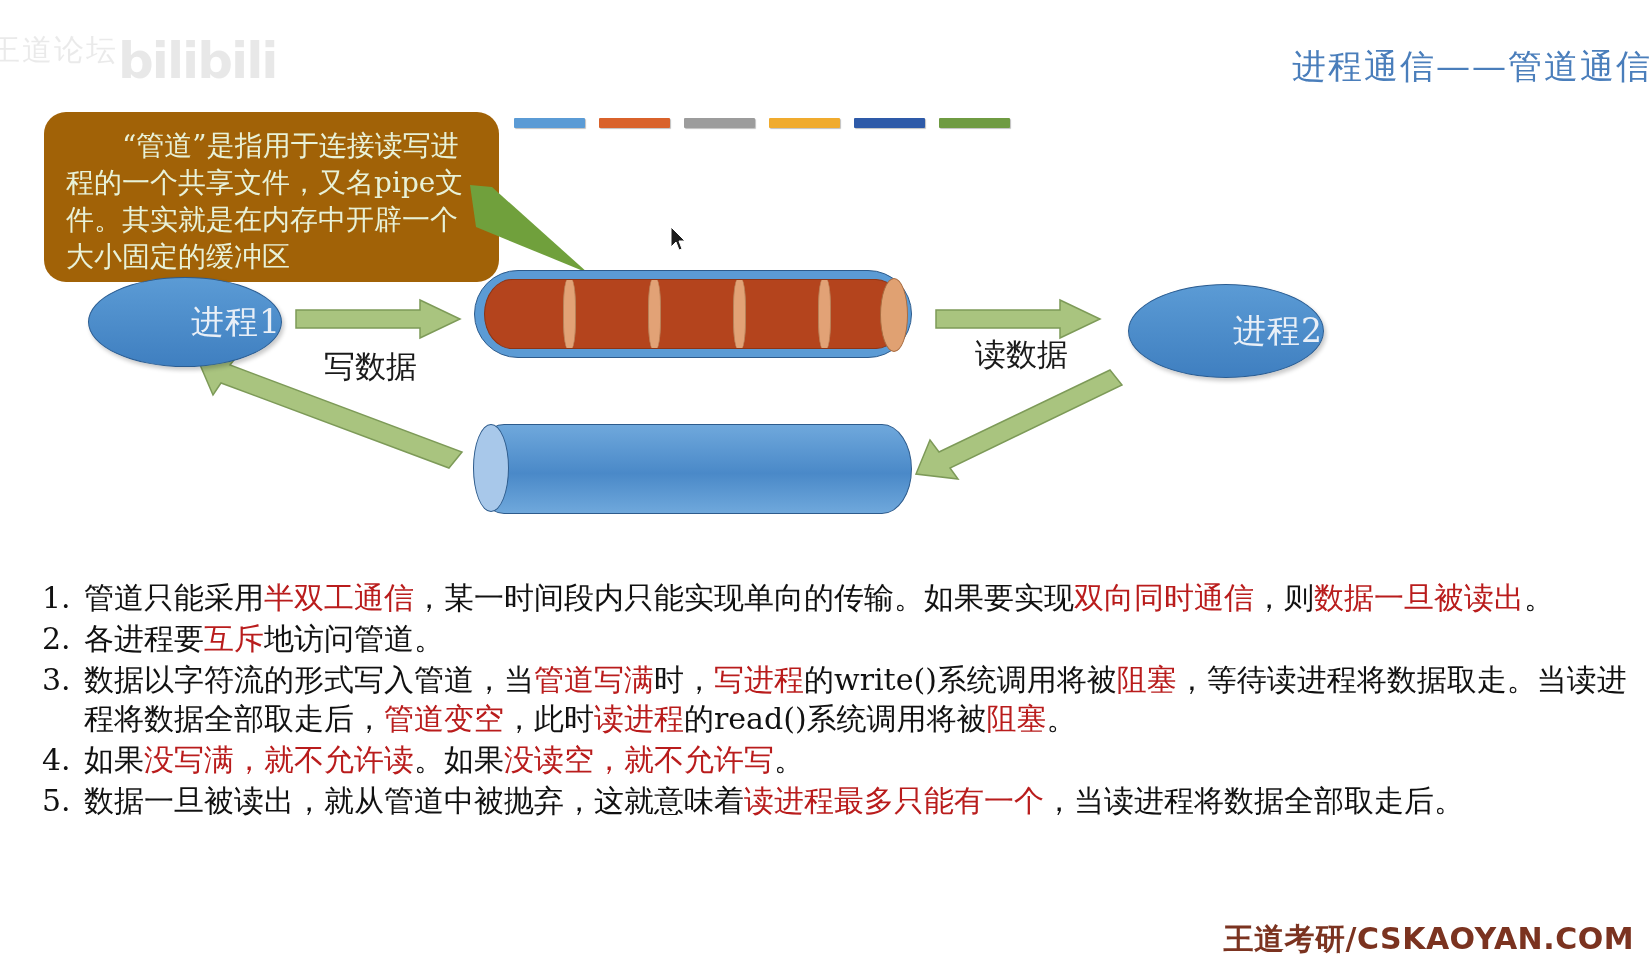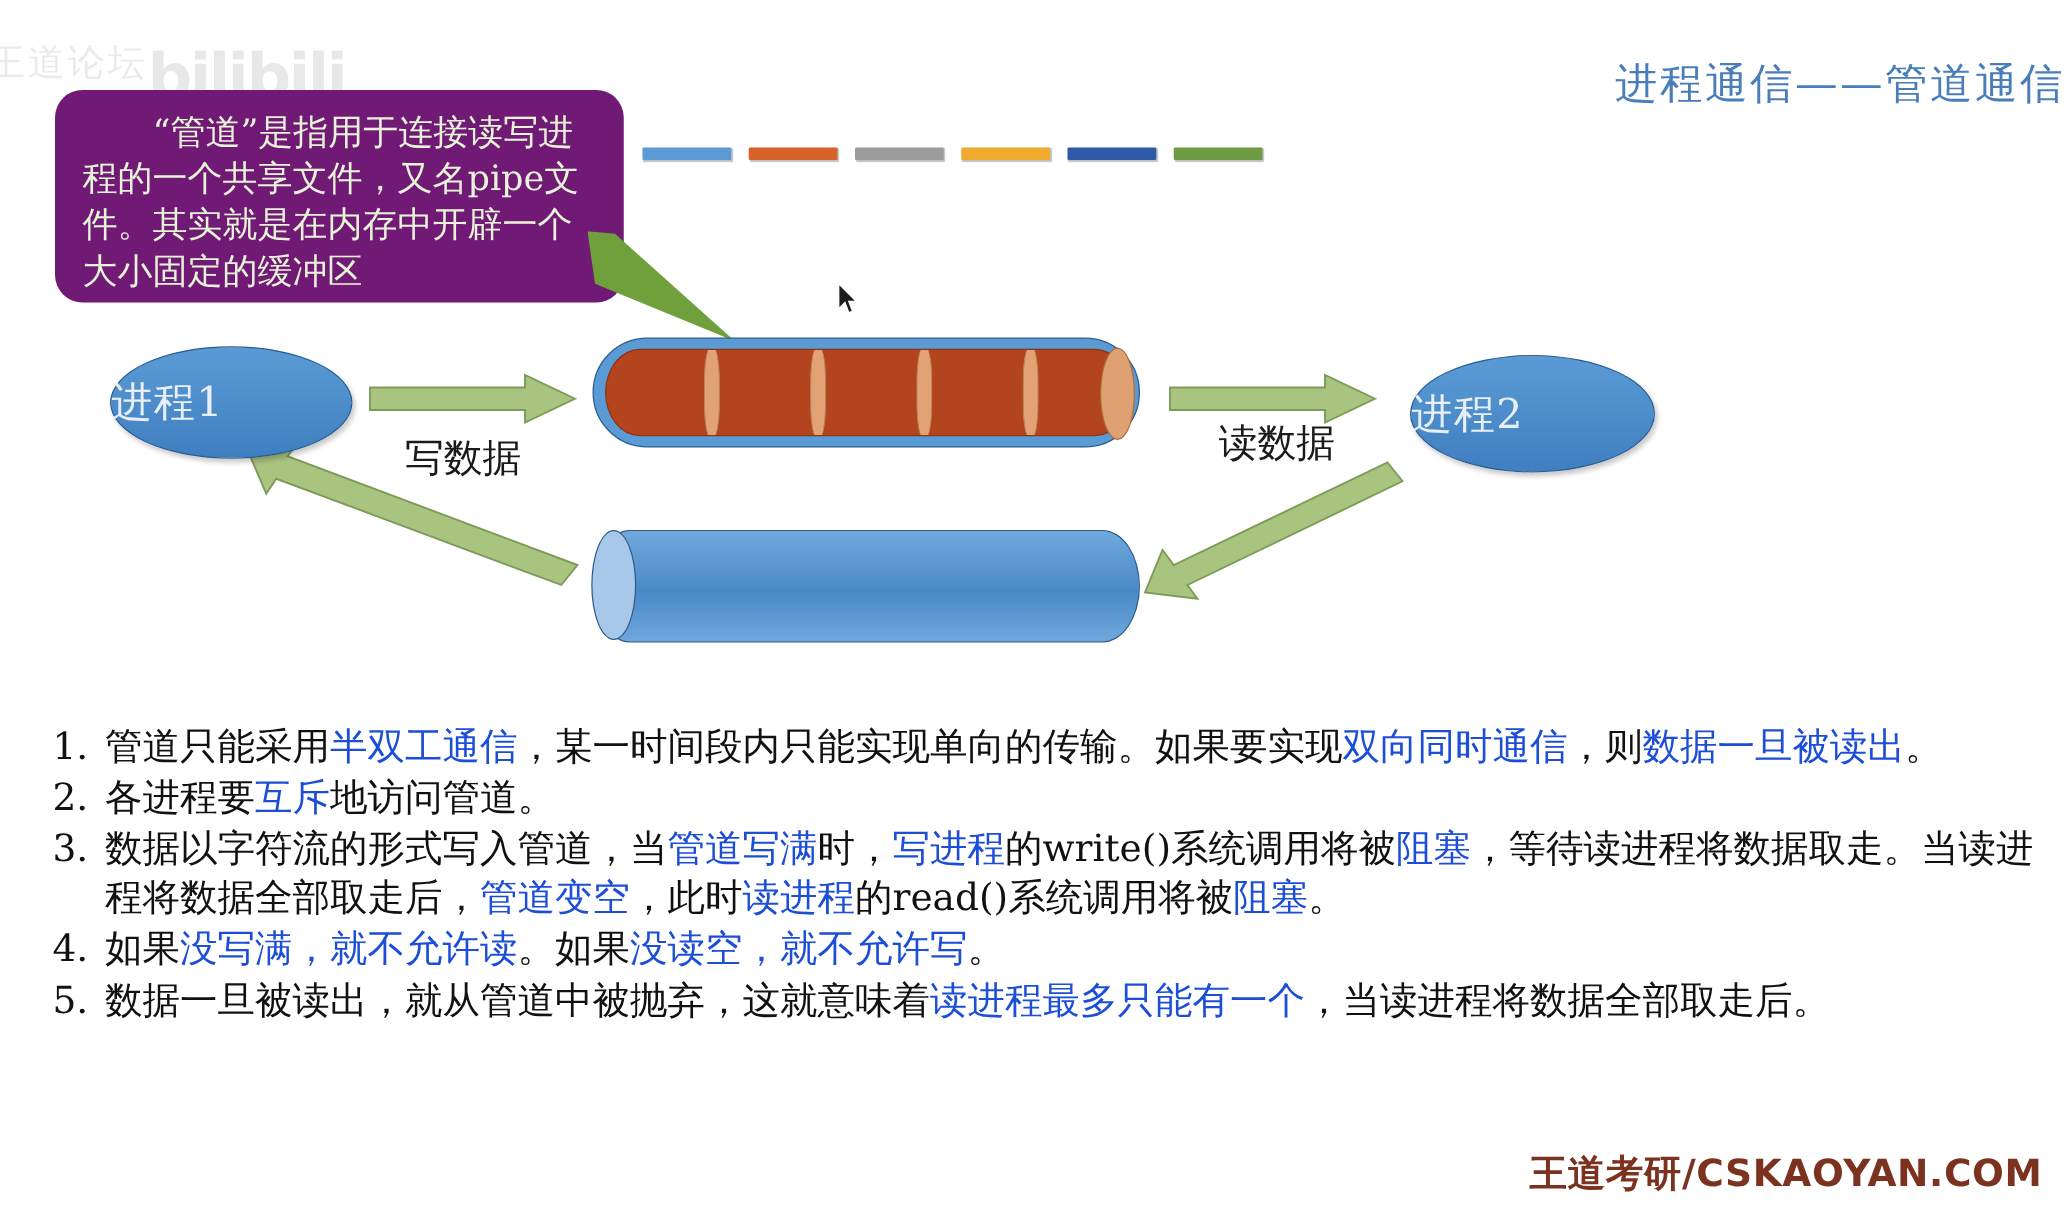"“管道”是指用于连接读写进程的一个共享文件，又名pipe文件。其实就是在内存中开" div.callout { background: #701a75 -> #a16207; margin-top: none -> 40px }
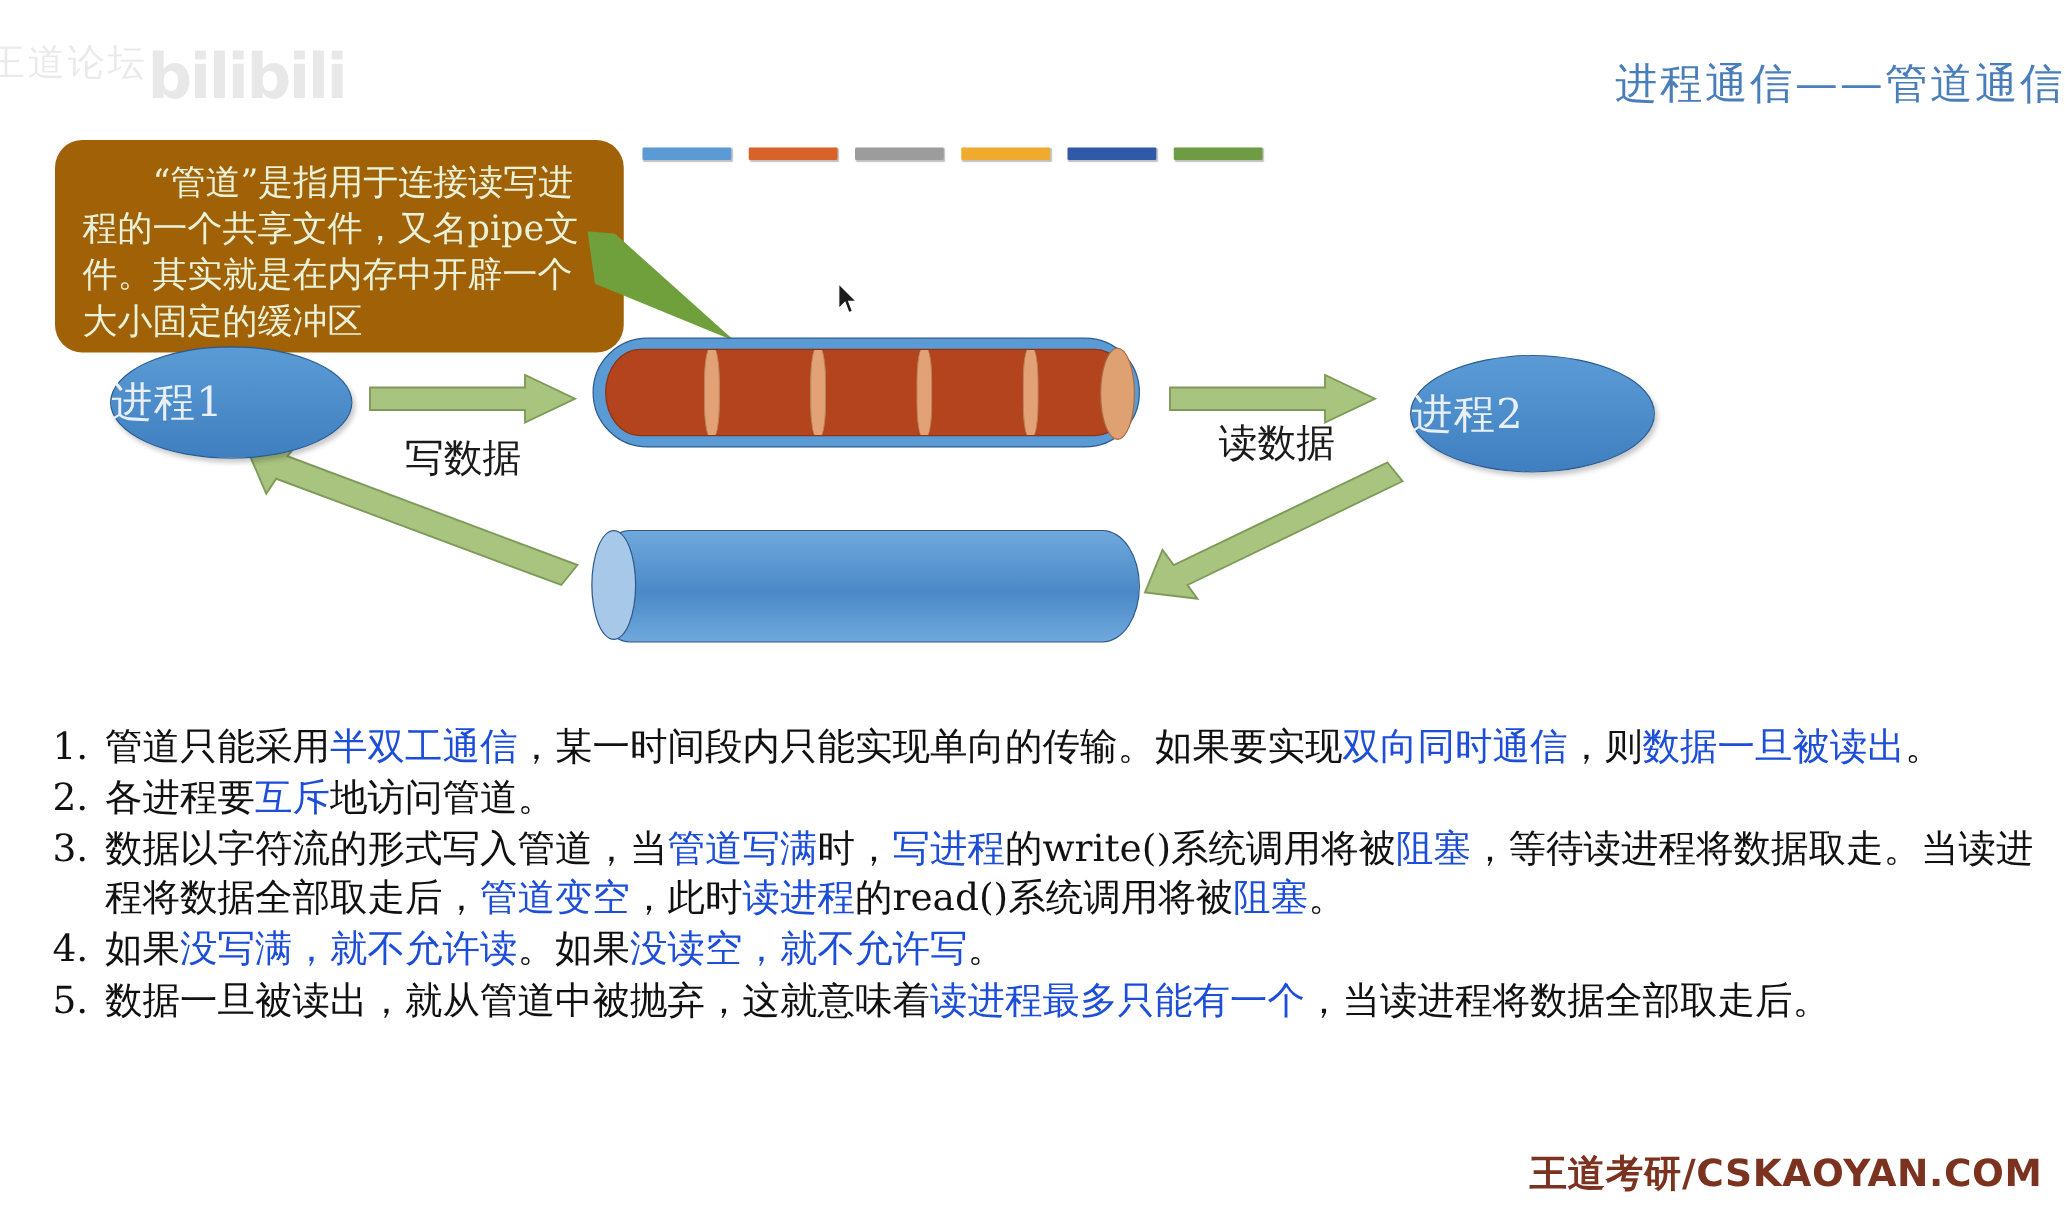"进程1" .proc-ellipse { justify-content: flex-start -> flex-end }
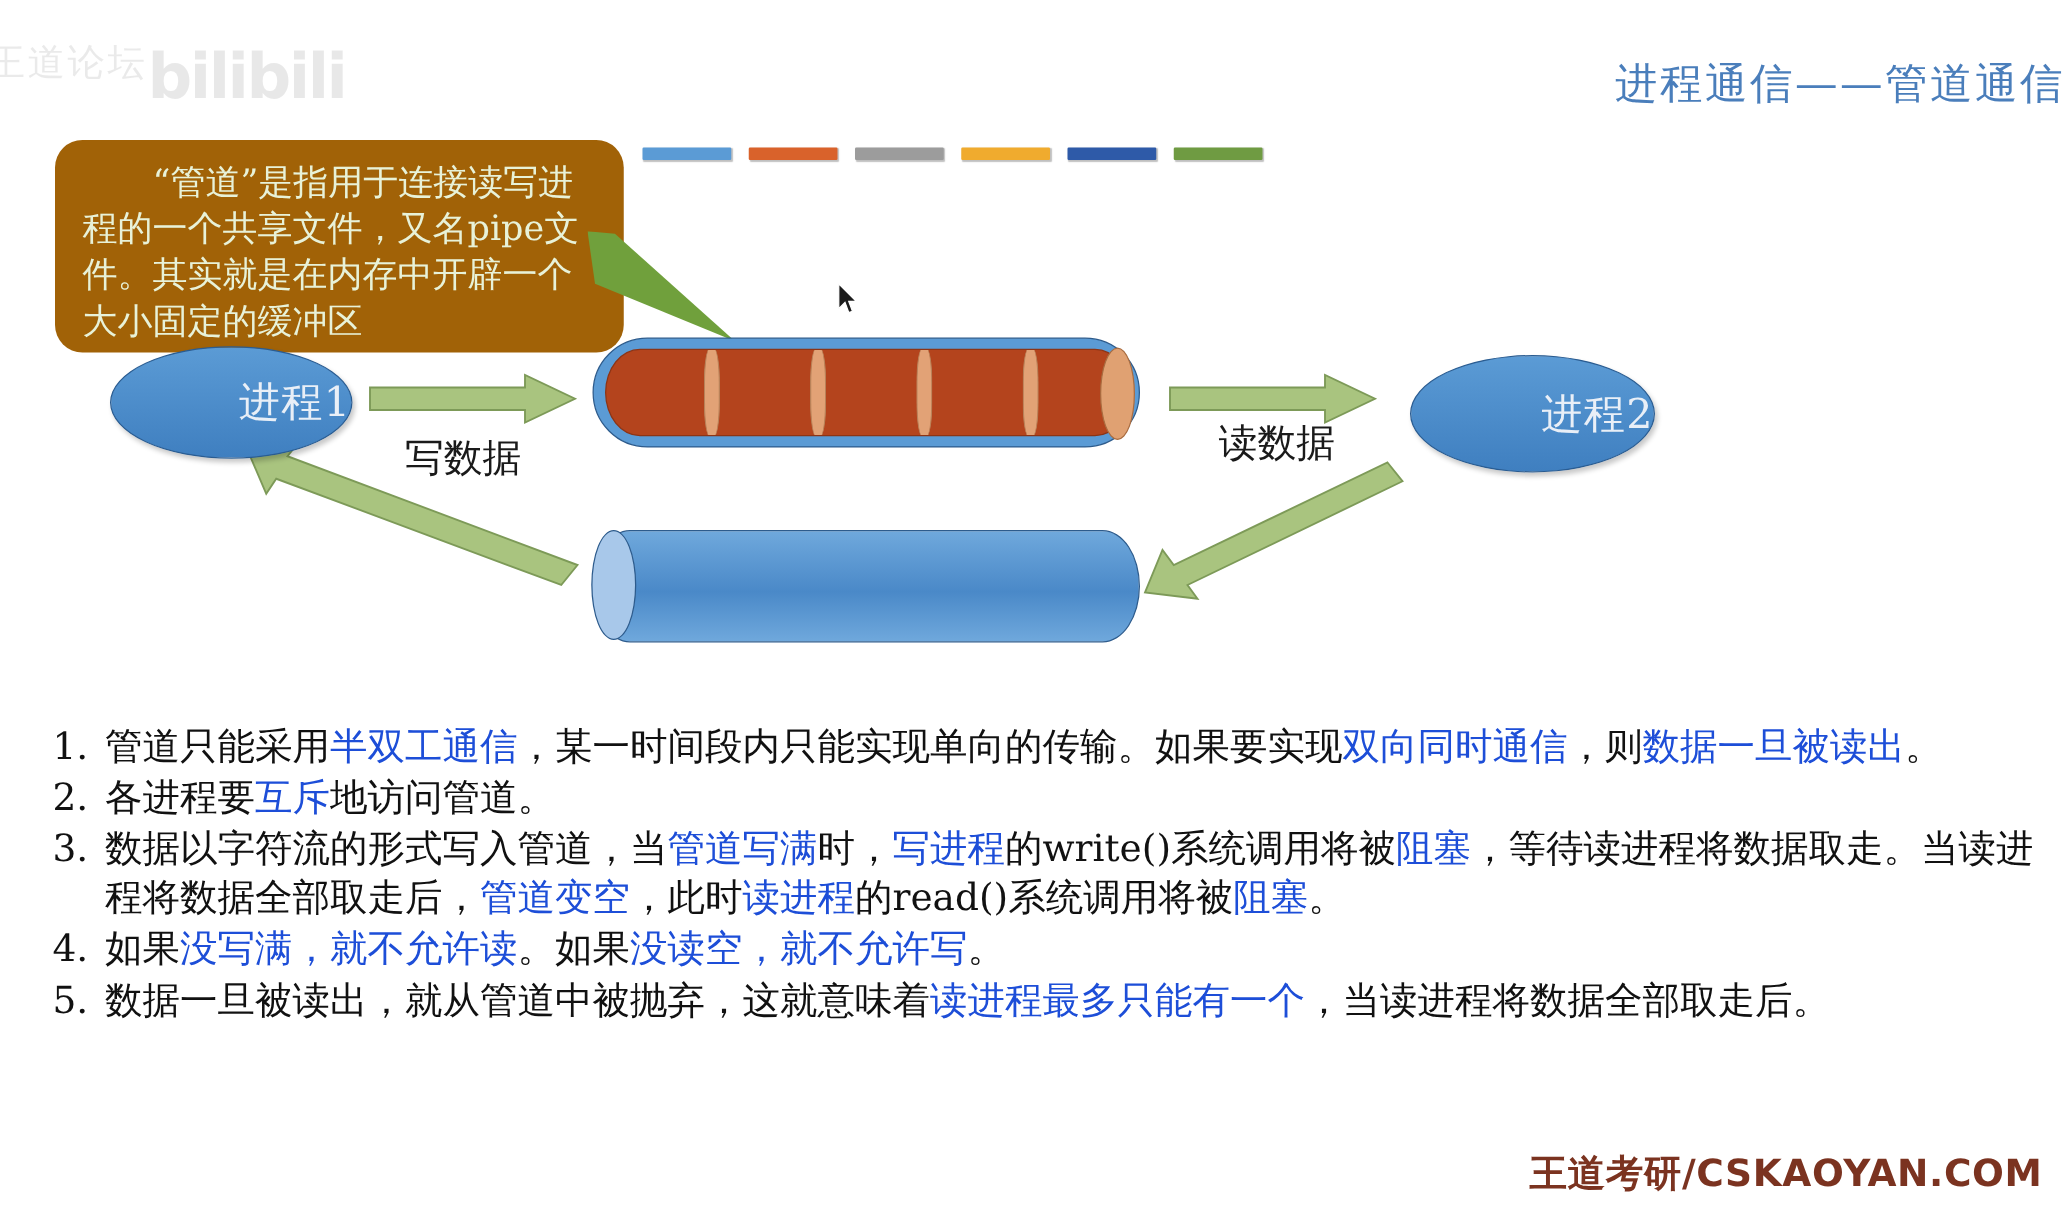"半双工通信" .red { color: #1d4ed8 -> #b91c1c }
